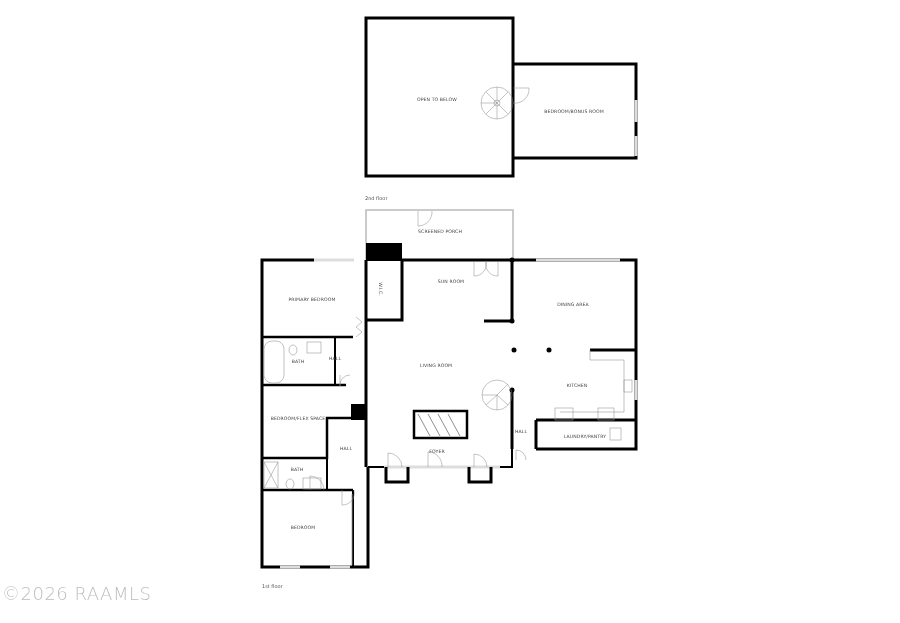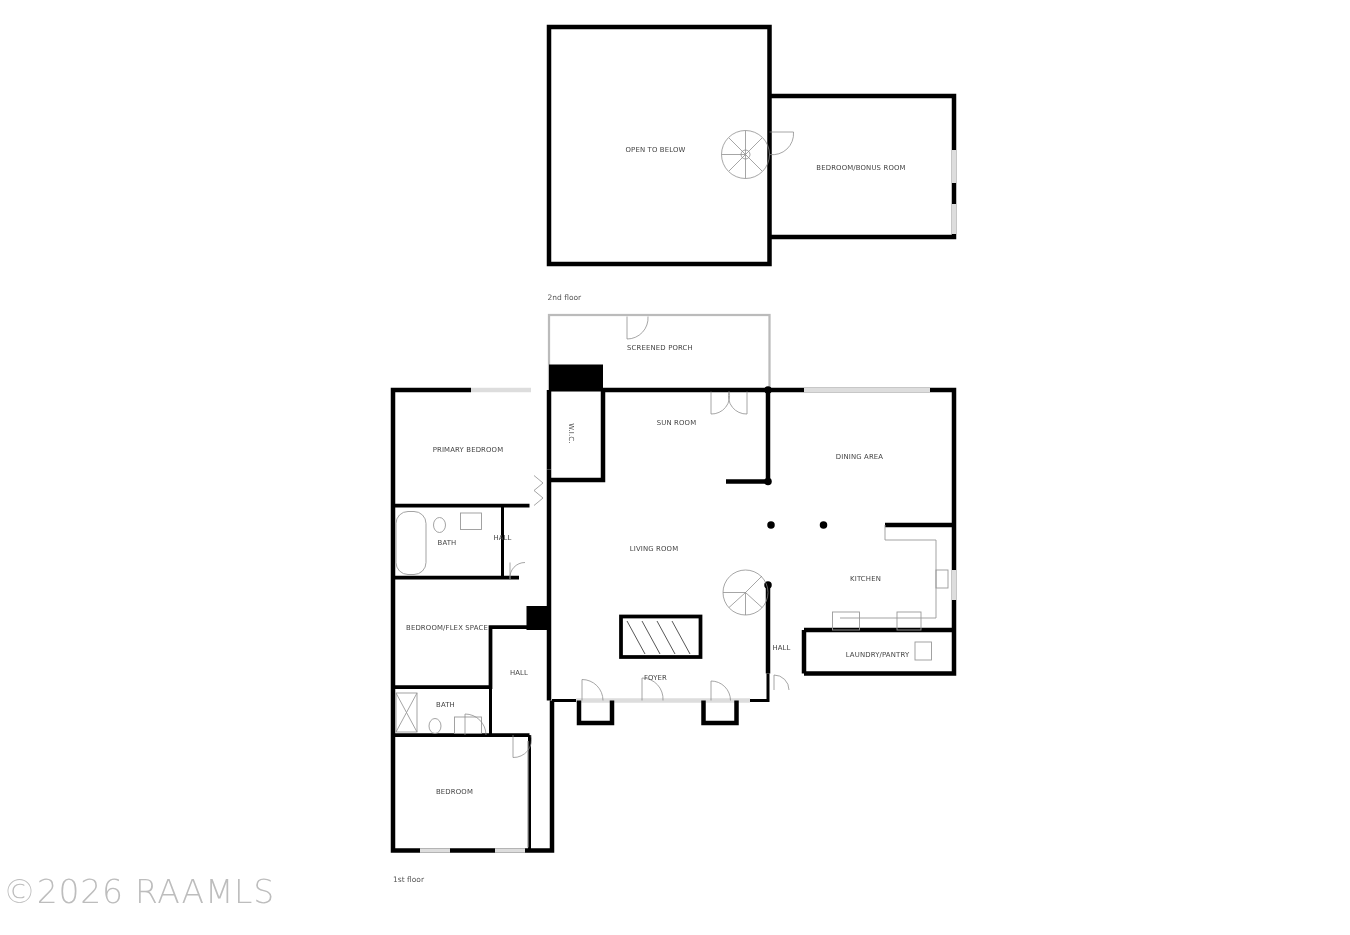"©2026 RAAMLS" .copyright { font-size: 22px -> 18px }
